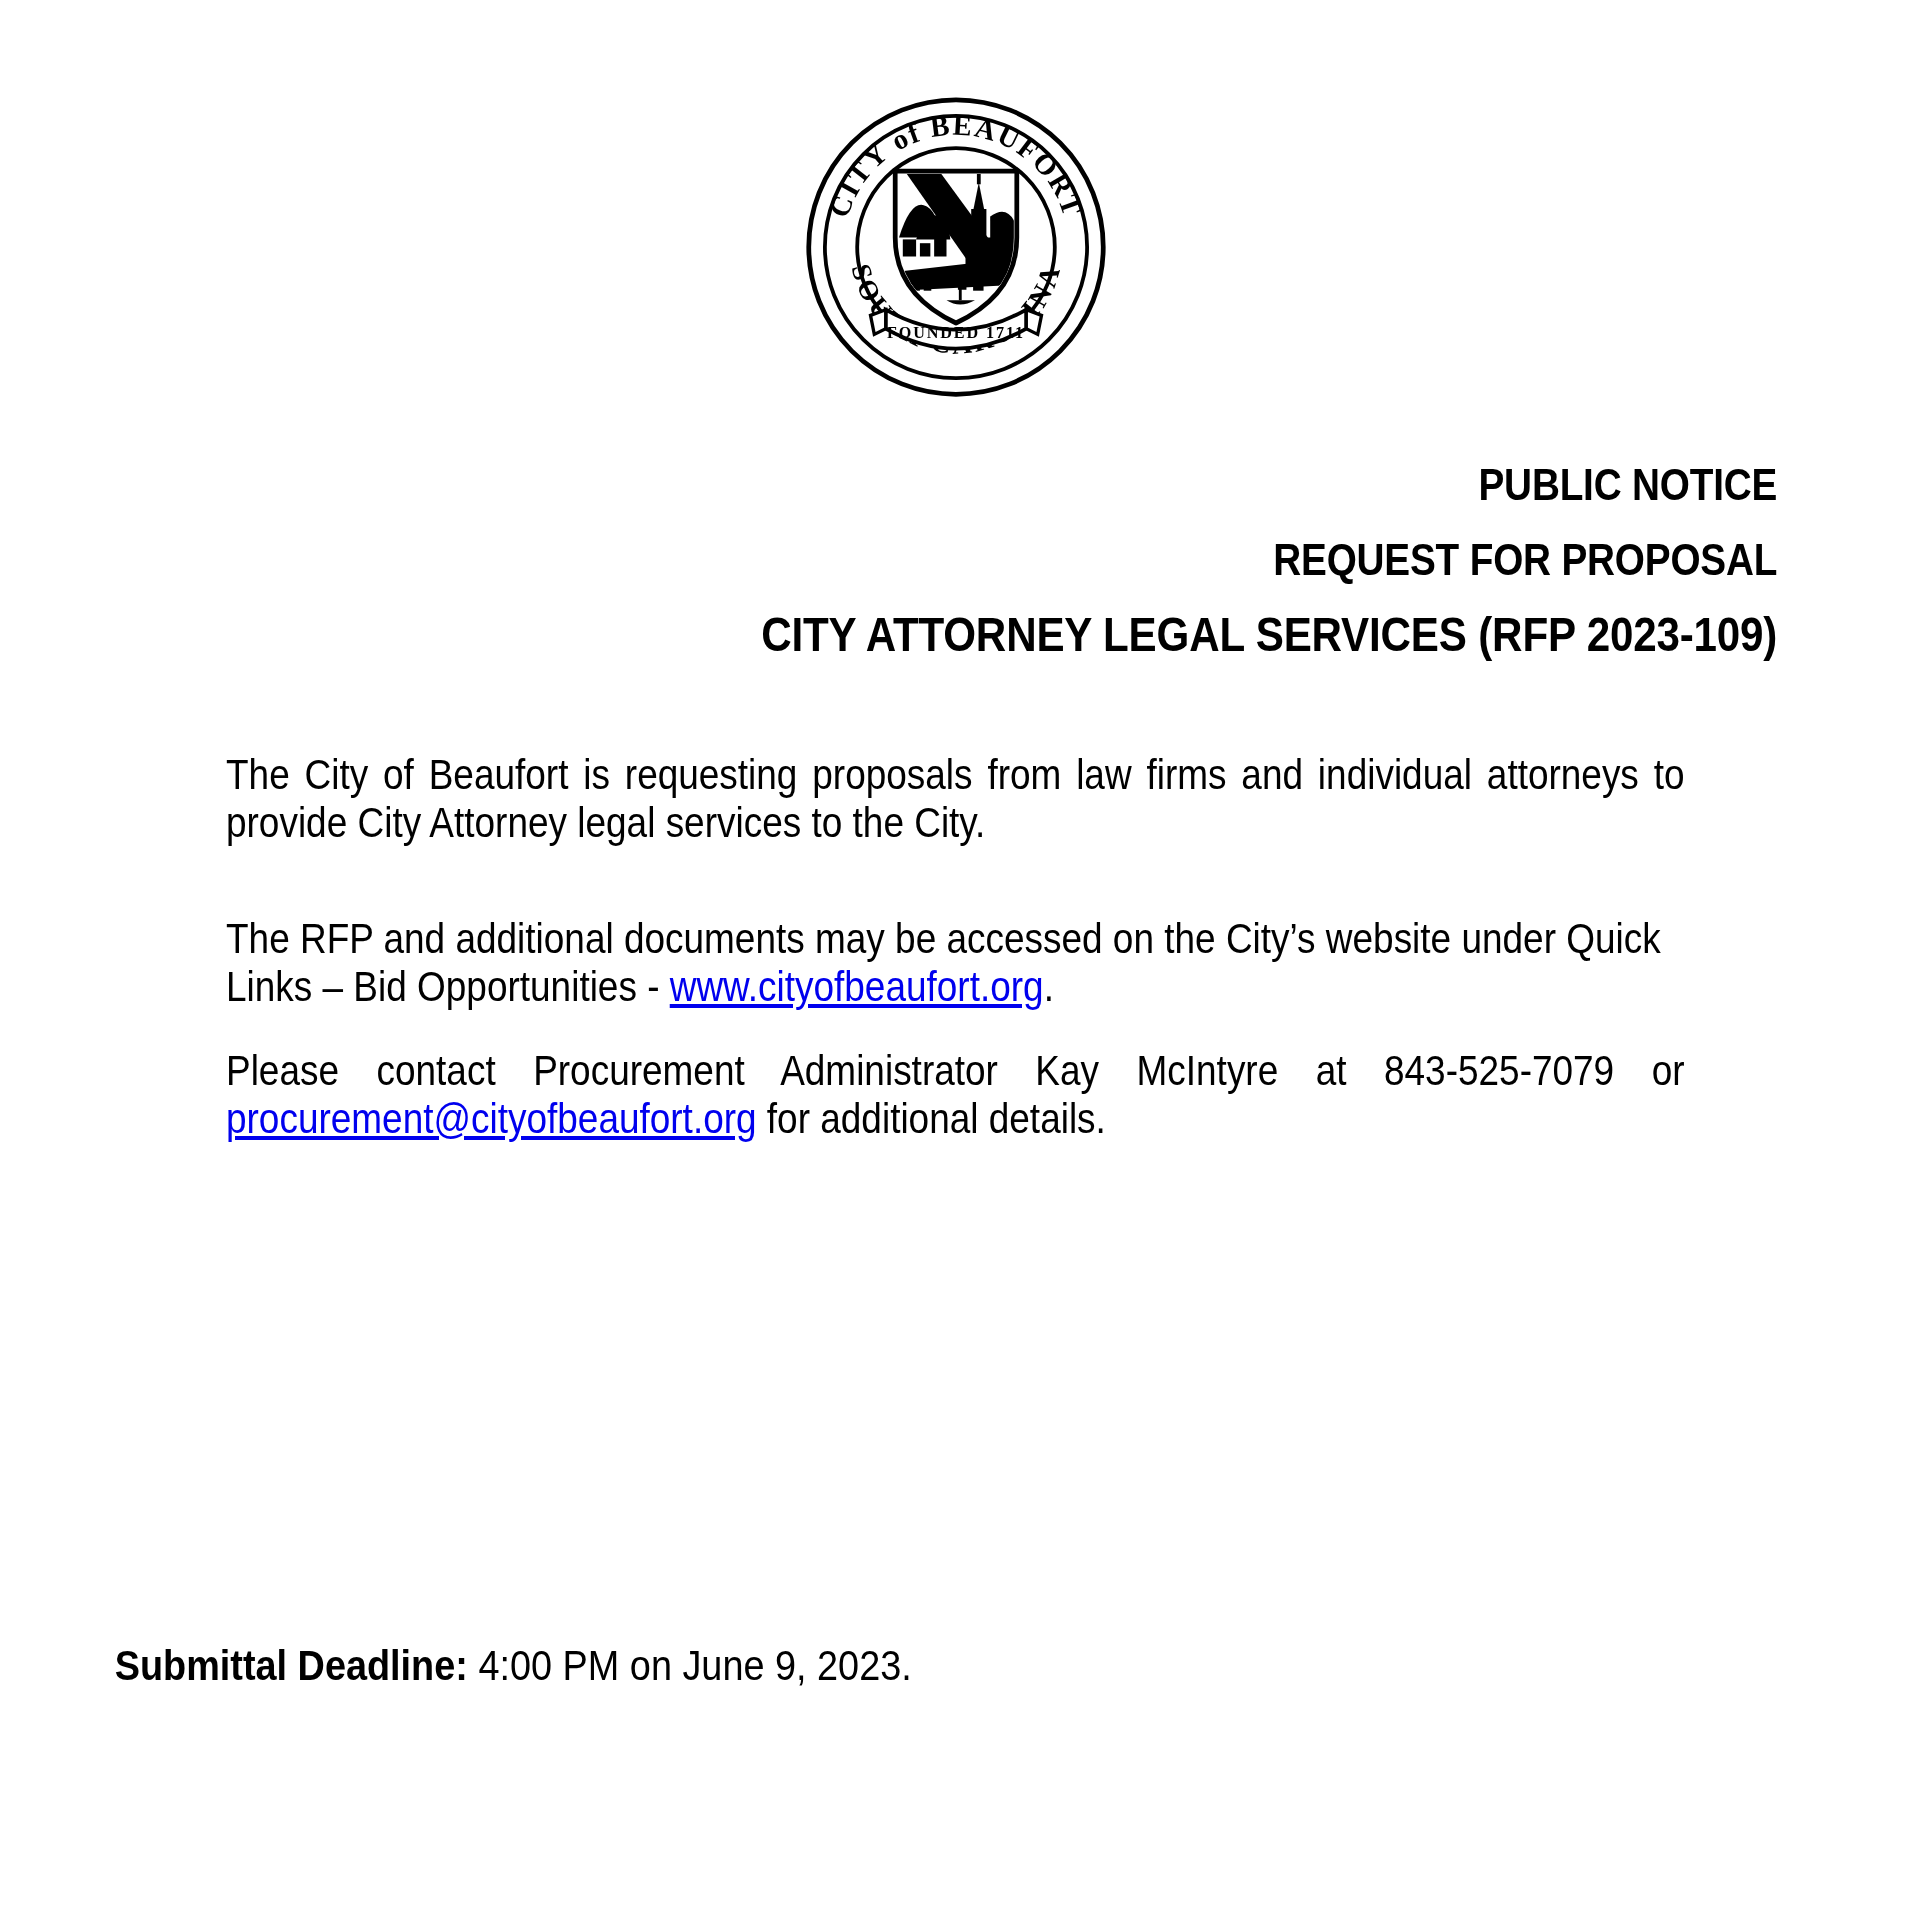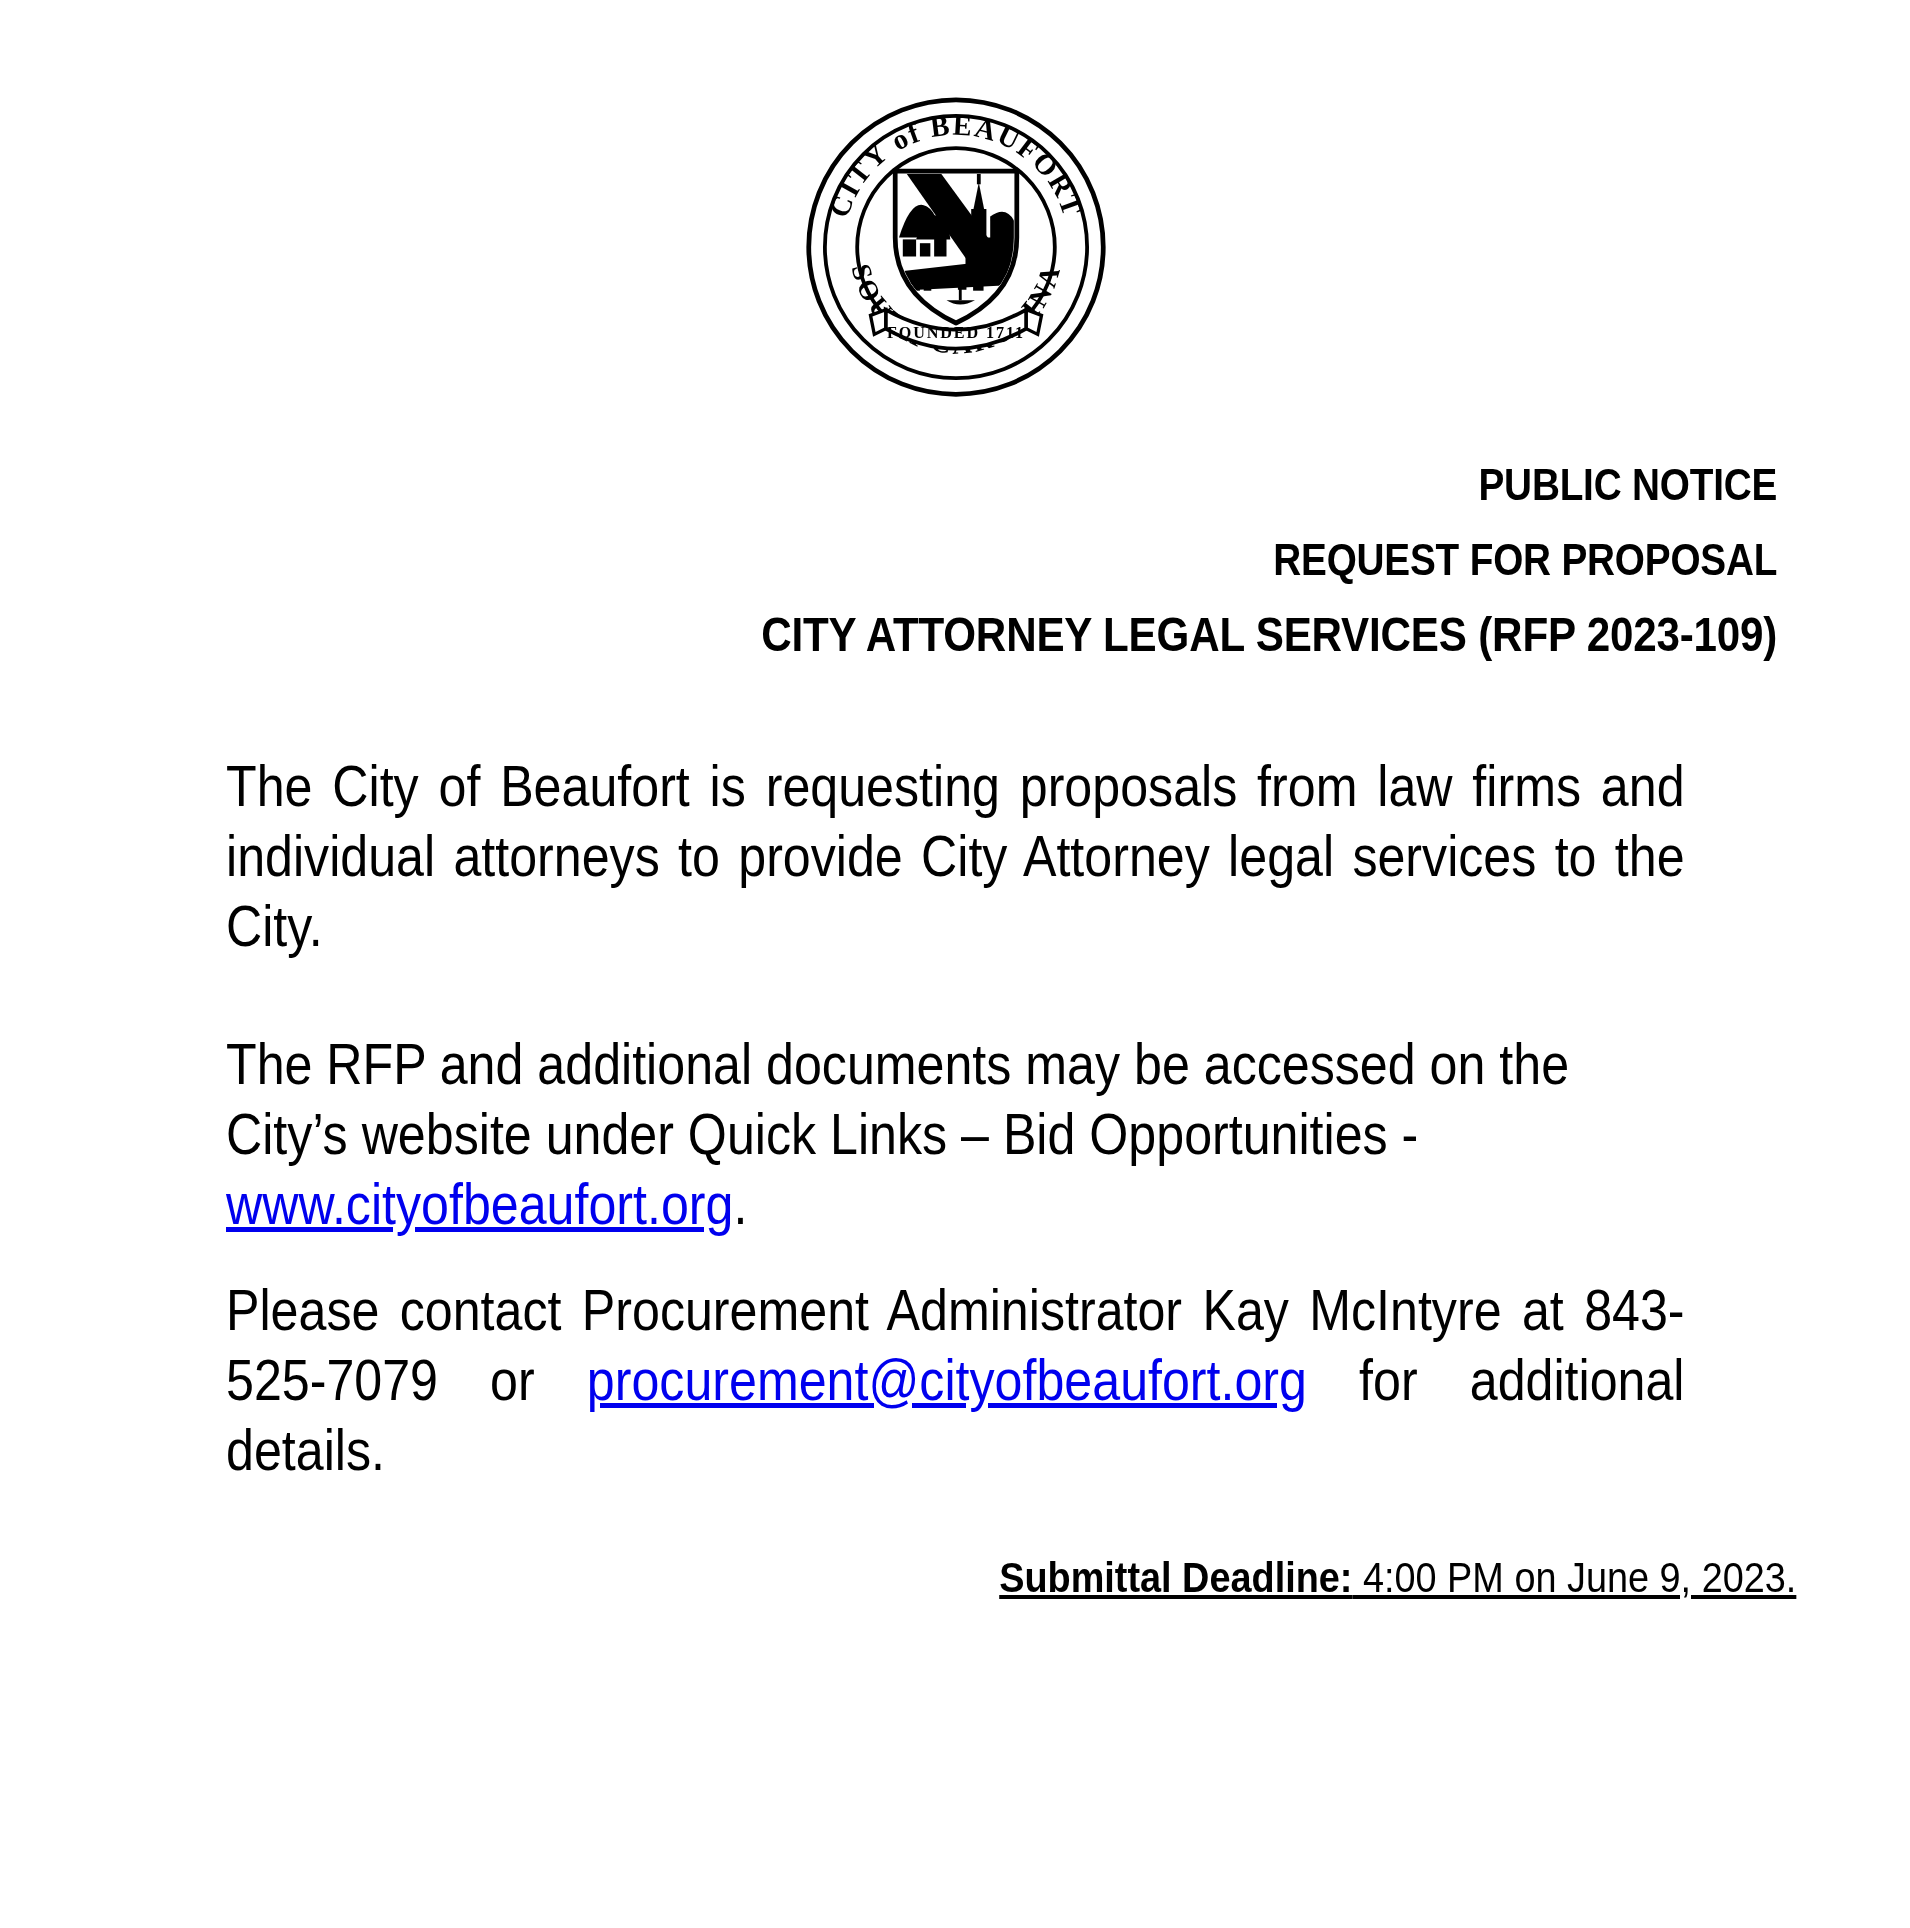"The City of Beaufort is" .body-block { font-size: 57px -> 42px; line-height: 70px -> 48px }
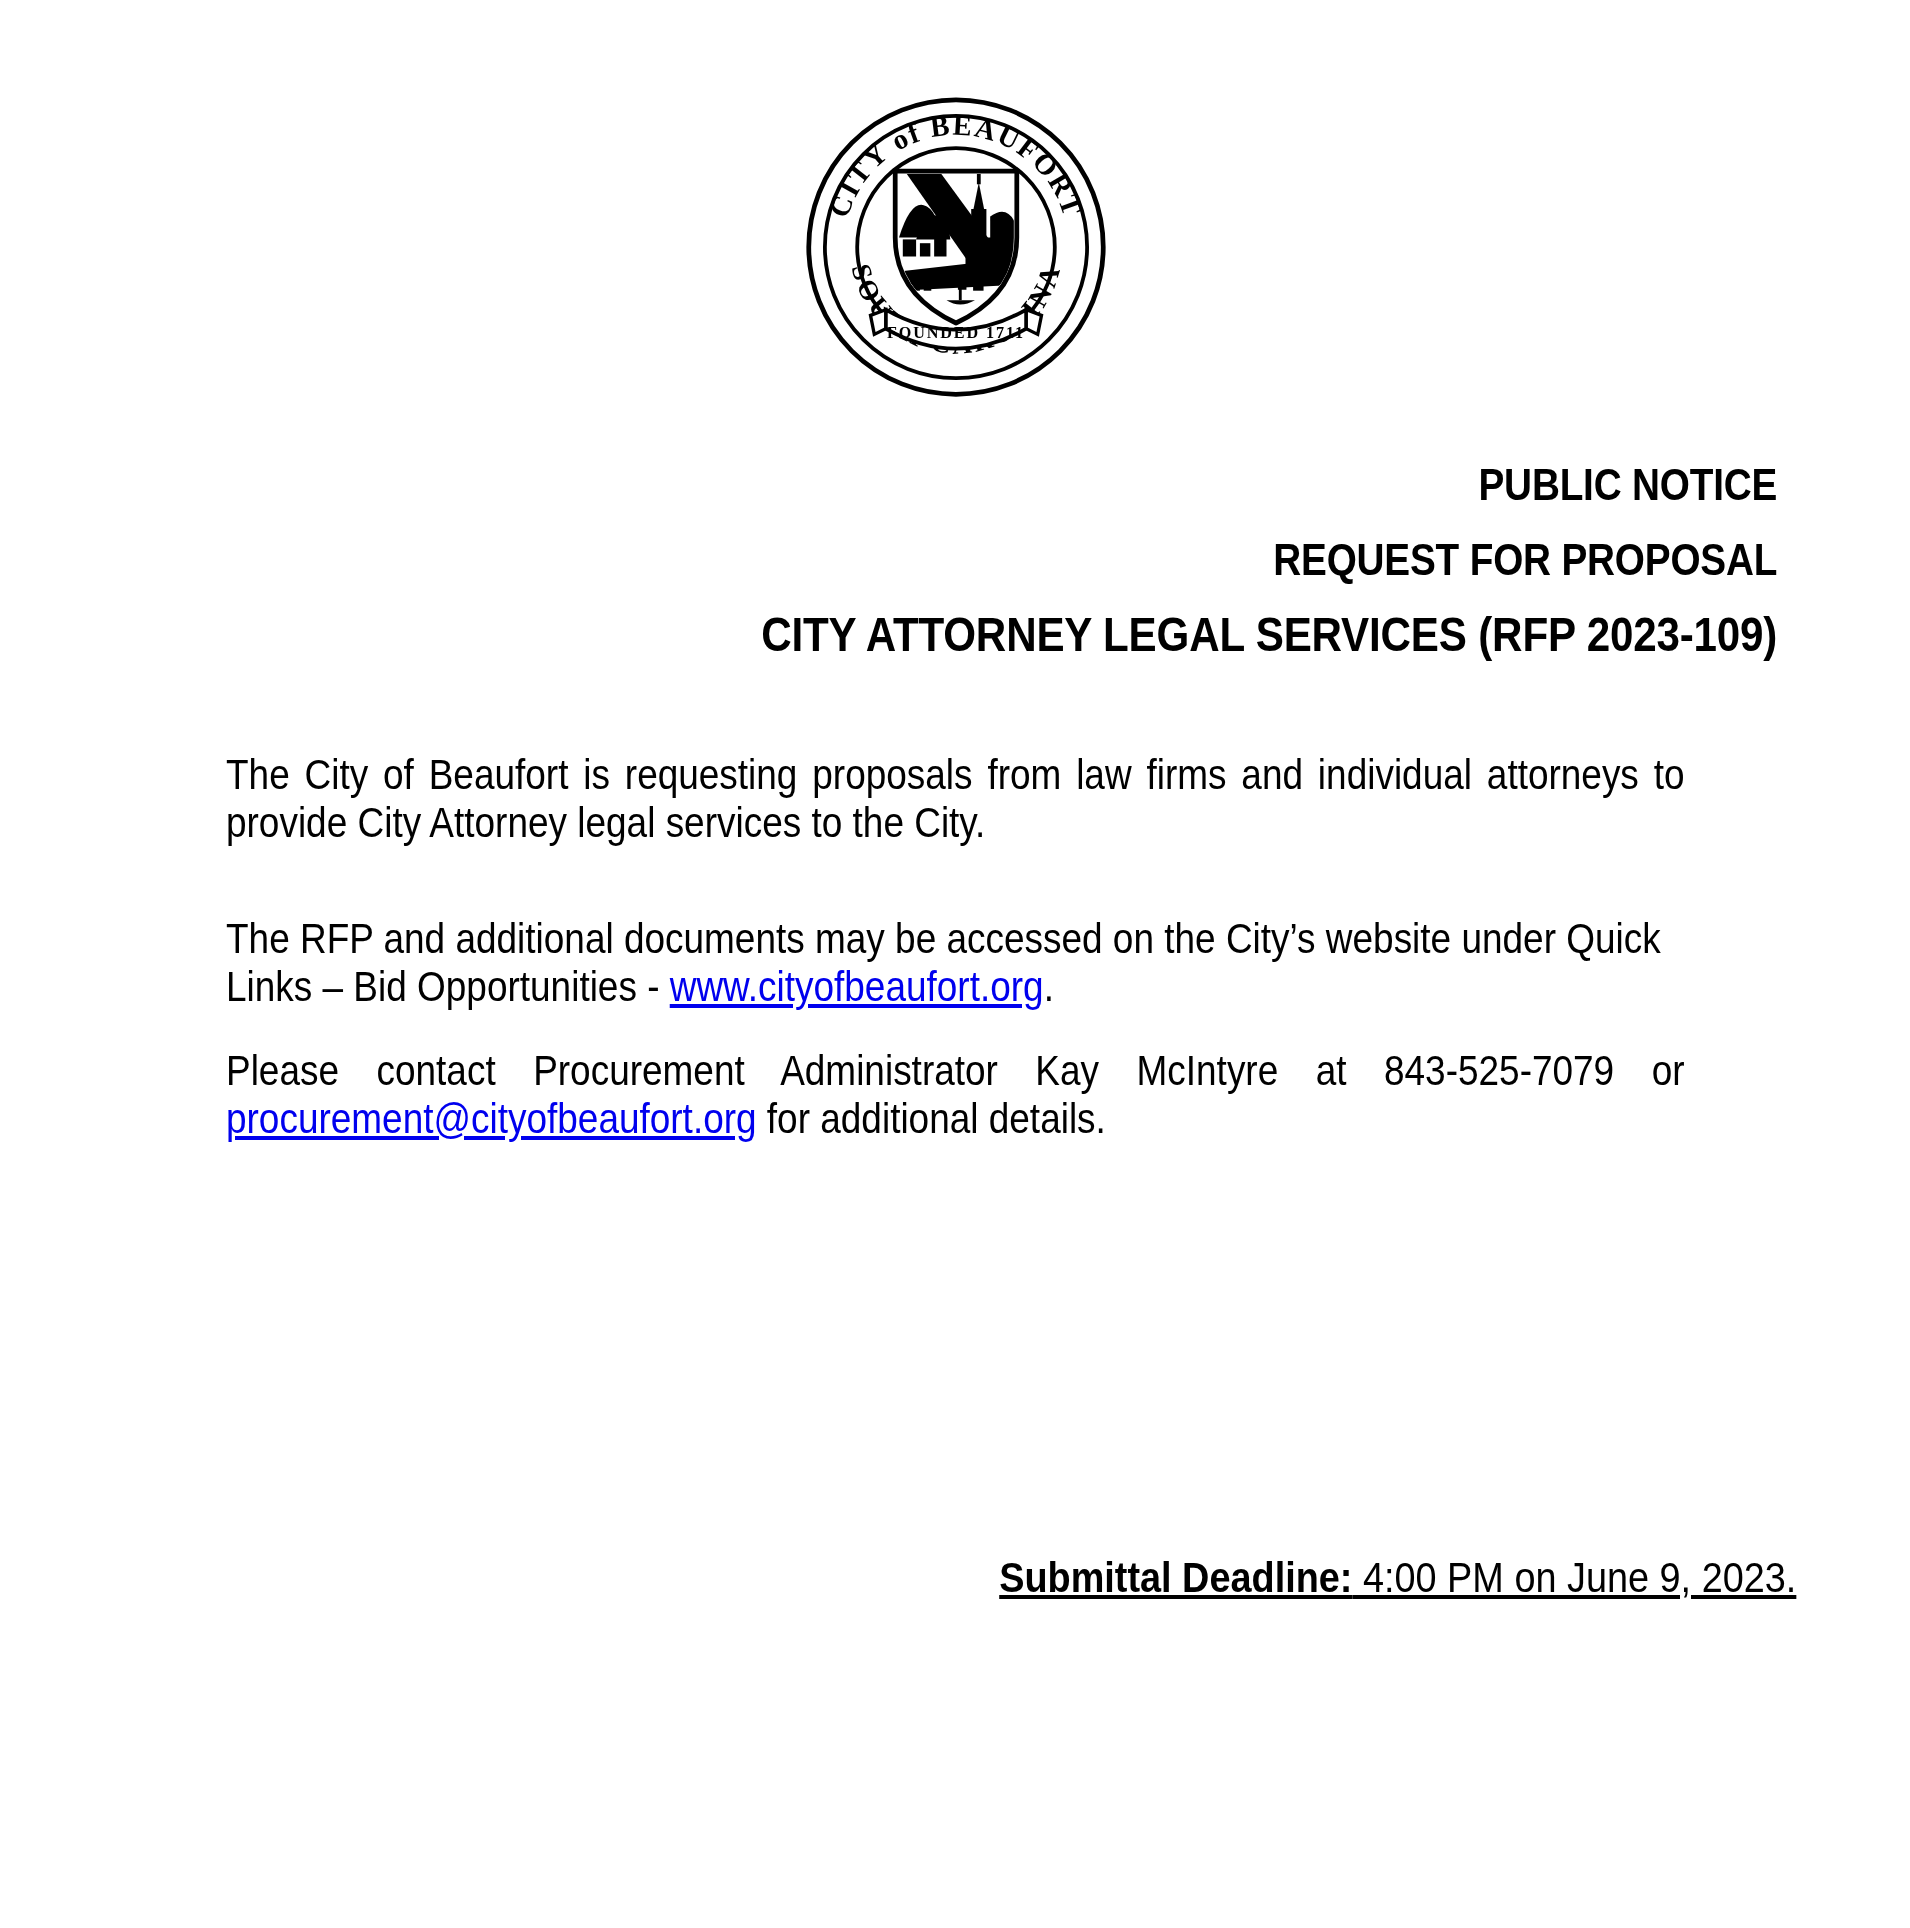"Submittal Deadline: 4:00 PM on" .deadline { text-align: right -> left; text-decoration: underline -> none; top: 1544px -> 1632px }
